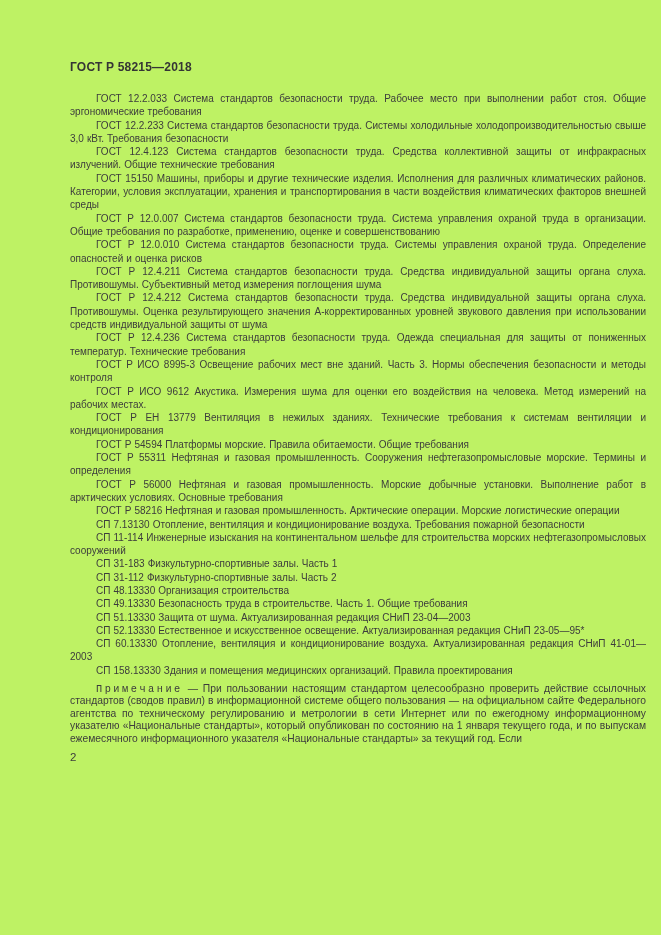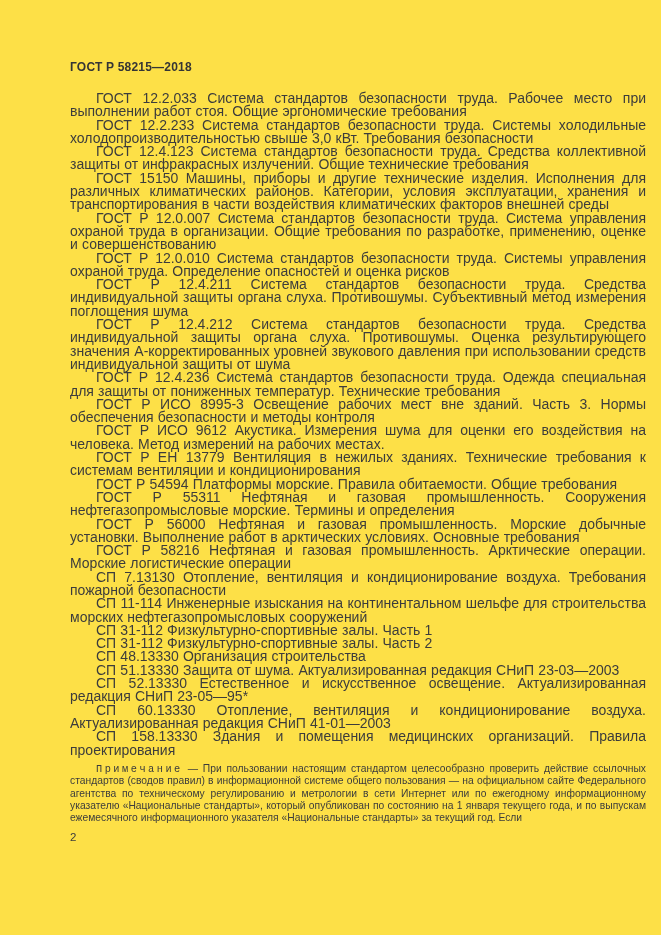"ГОСТ Р 58215—2018" .page { background: #fde047 -> #bef264 }
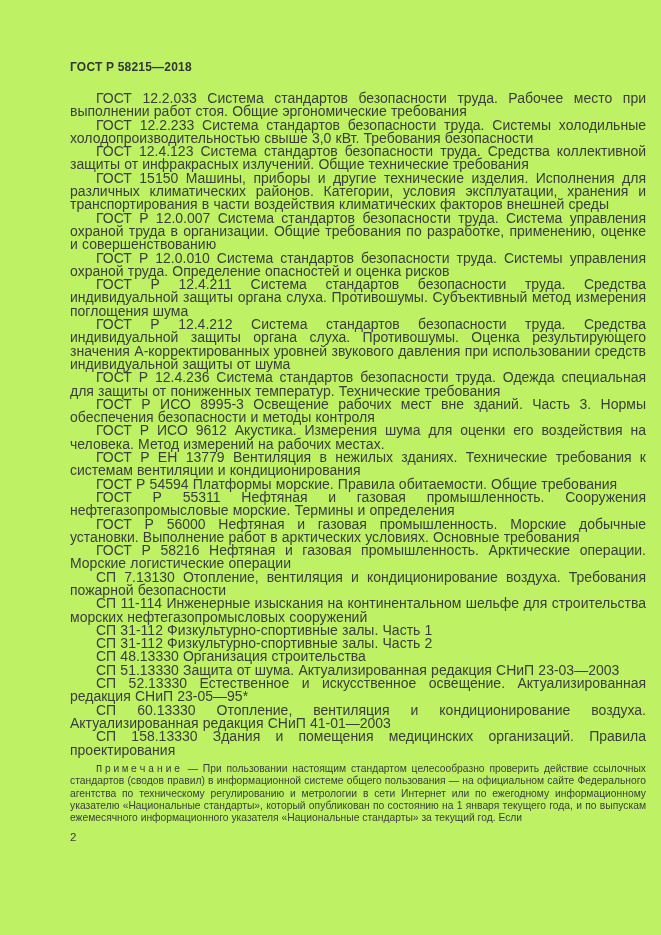"ГОСТ 12.2.033 Система стандартов" .refs p { font-size: 14px -> 10px }
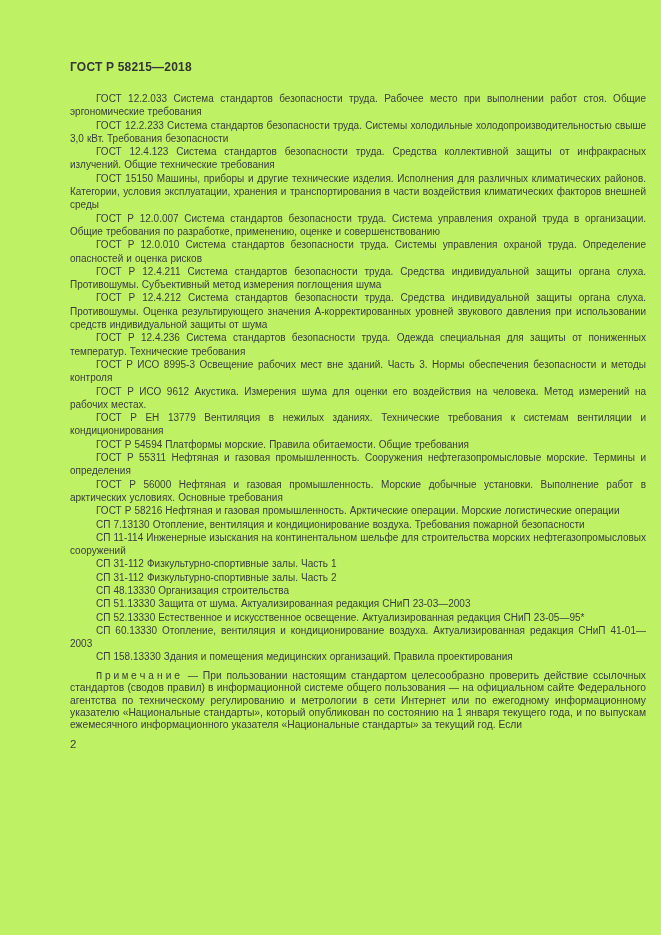"СП 31-112 Физкультурно-спортивные залы. Часть 1" p { text: 31-112 -> 31-183 }
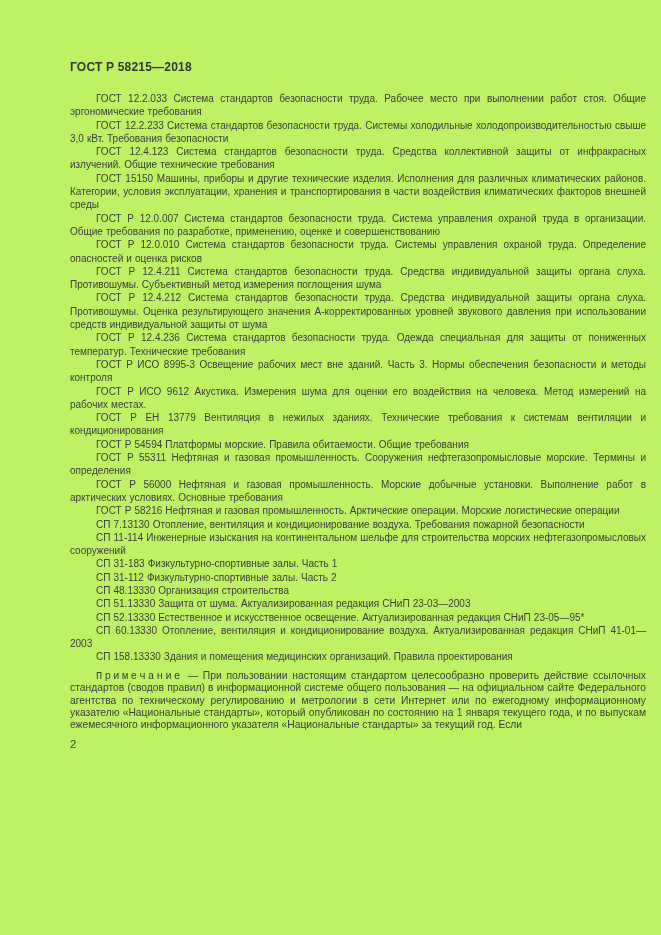"СП 49.13330 Безопасность труда в" p { html: none -> <p>СП 49.13330 Безопасность труда в строительстве. Часть 1. Общие требования</p> }
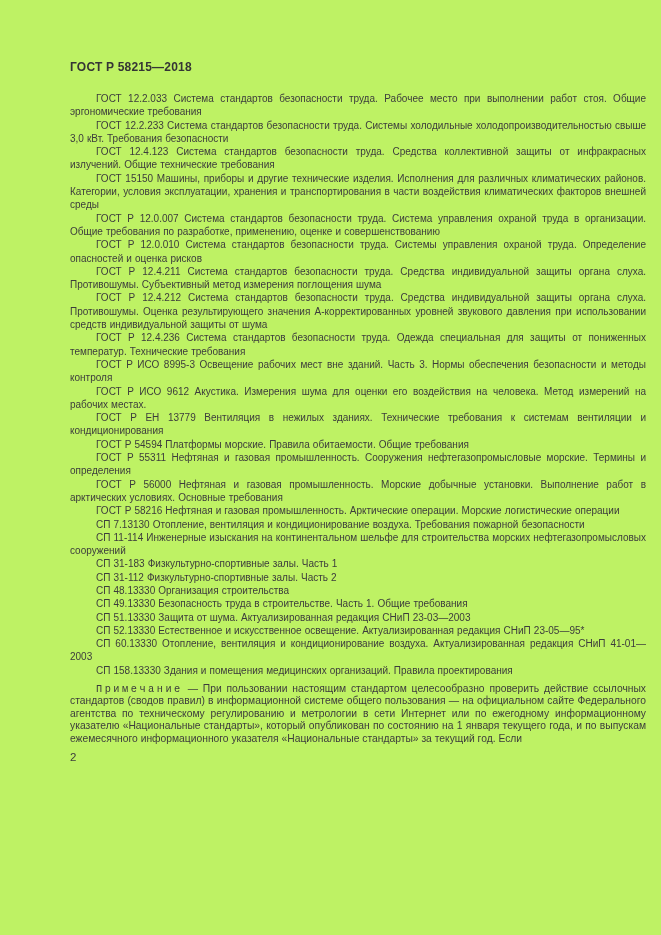"СП 51.13330 Защита от шума." p { text: 23-03 -> 23-04 }
